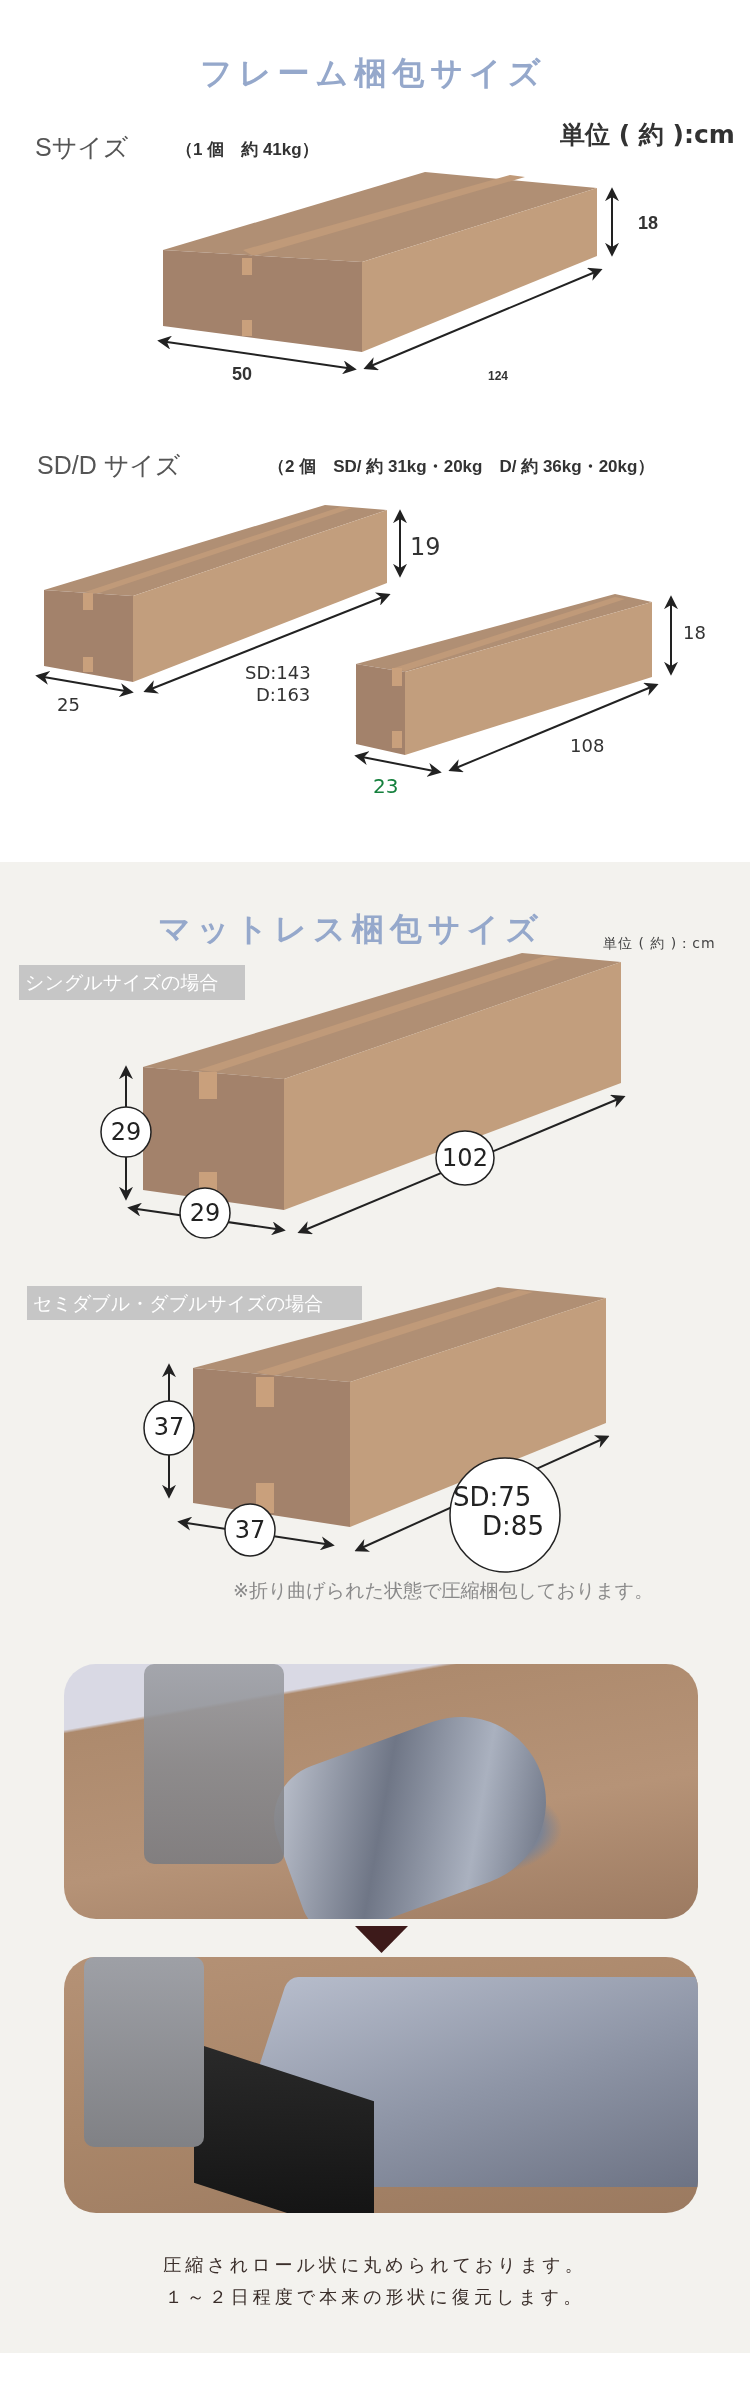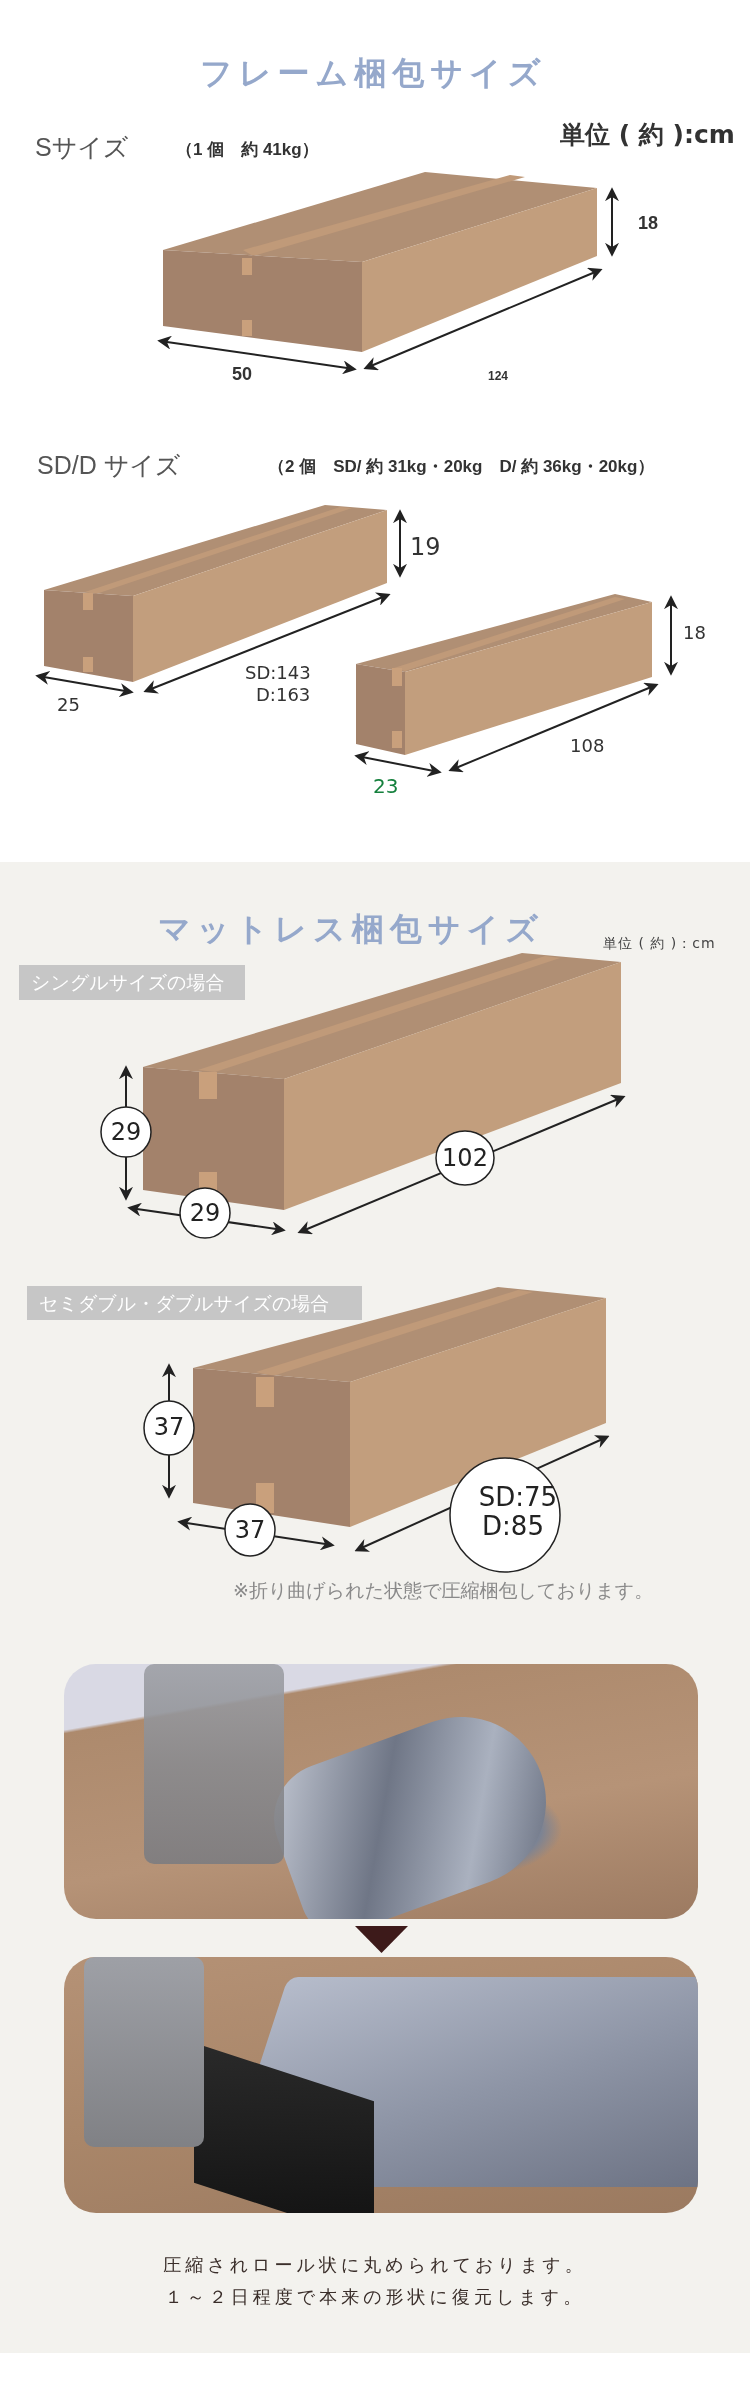"シングルサイズの場合" .case-label { padding: 3px 12px -> 3px 6px }
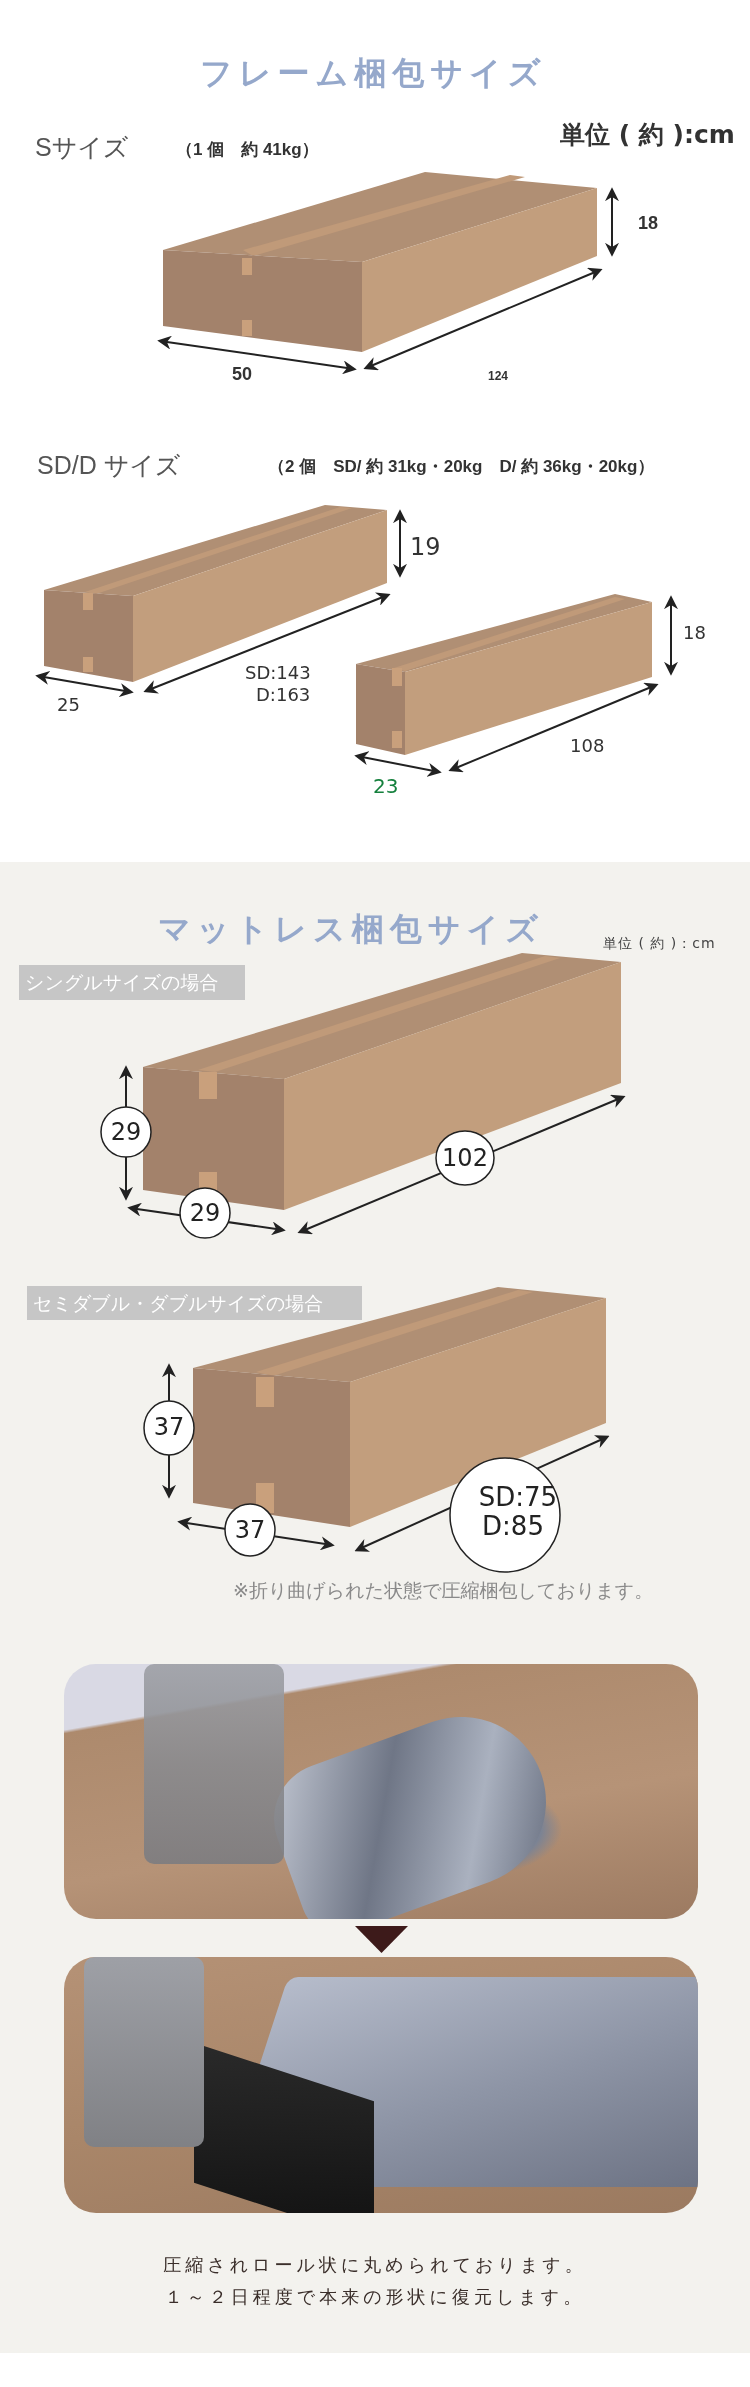"SD:75" div.abs { text-align: right -> left }
